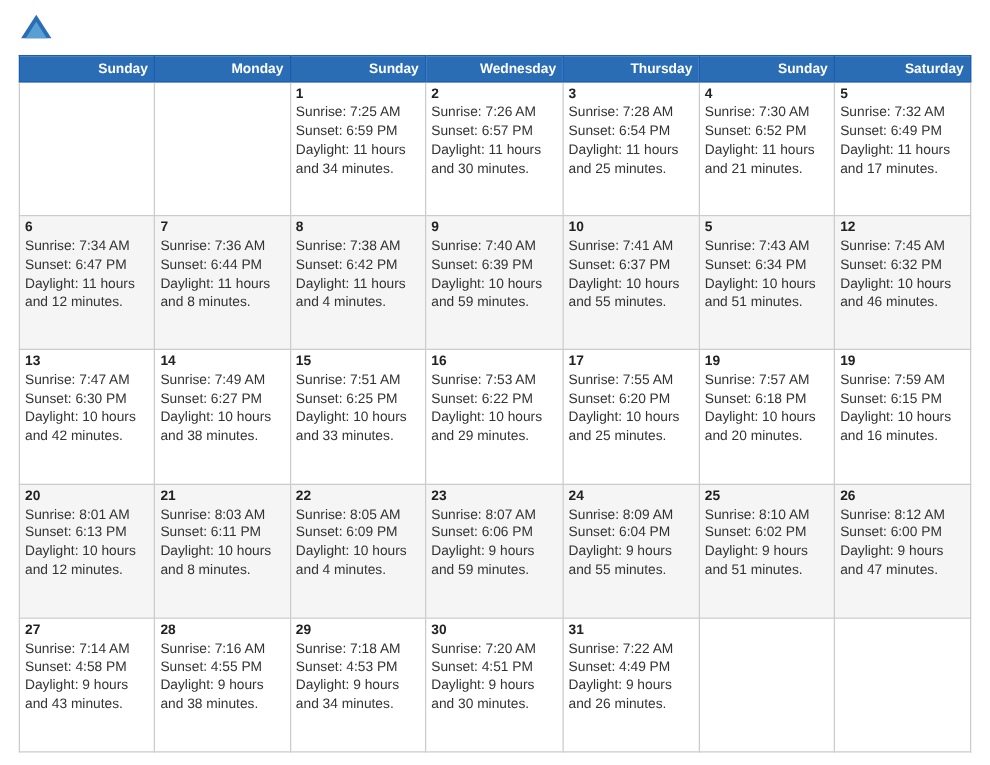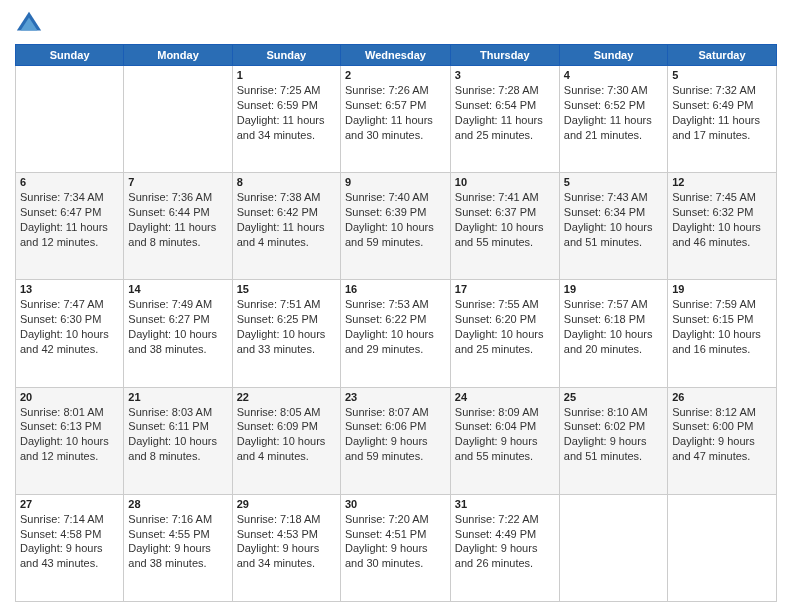"Sunday" .calendar th { text-align: center -> right }
